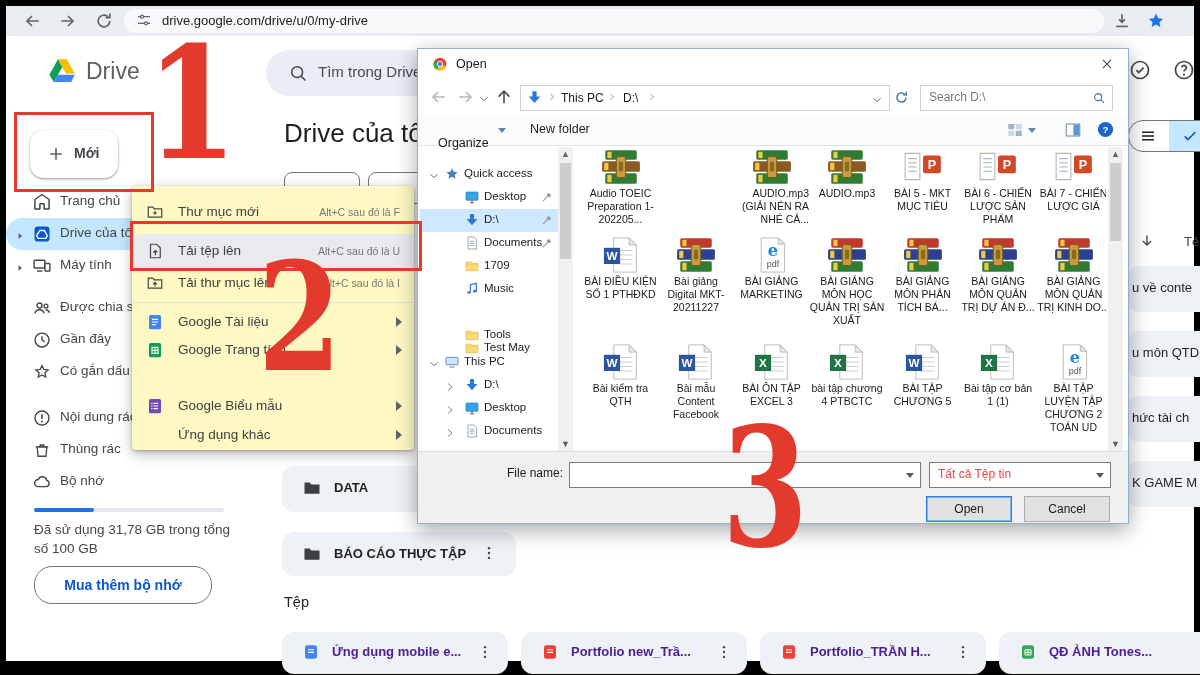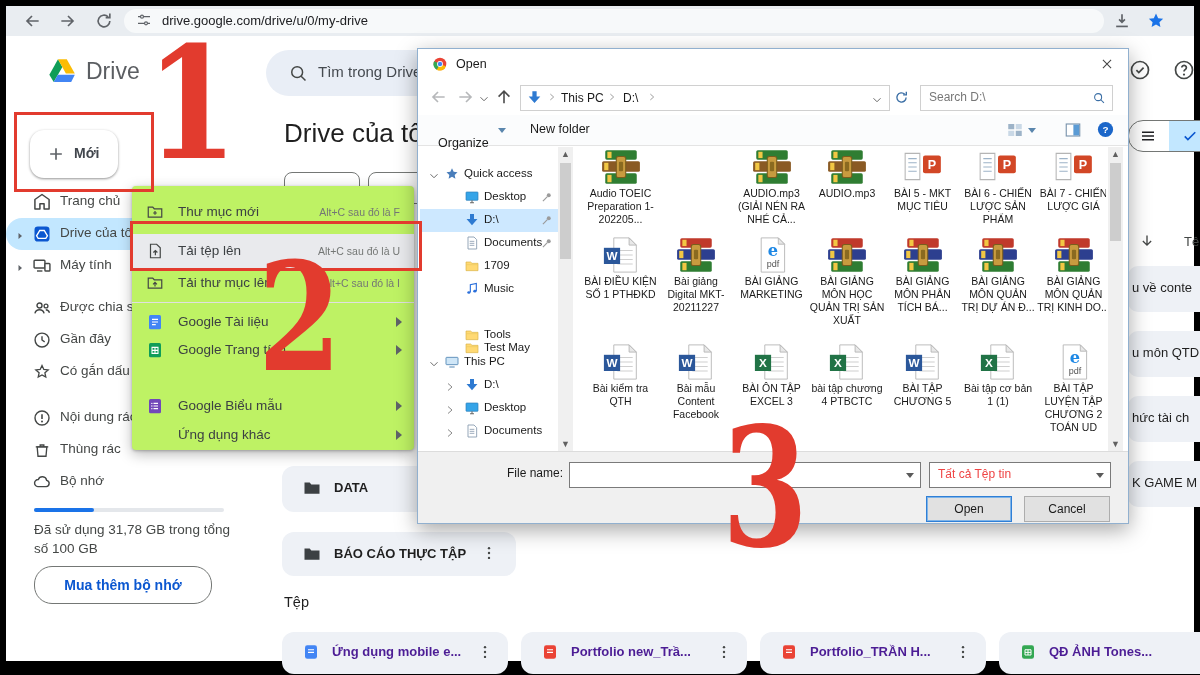"AUDIO.mp3 (GIẢI NÉN RA NHÉ" div.gcell { text-align: none -> right }
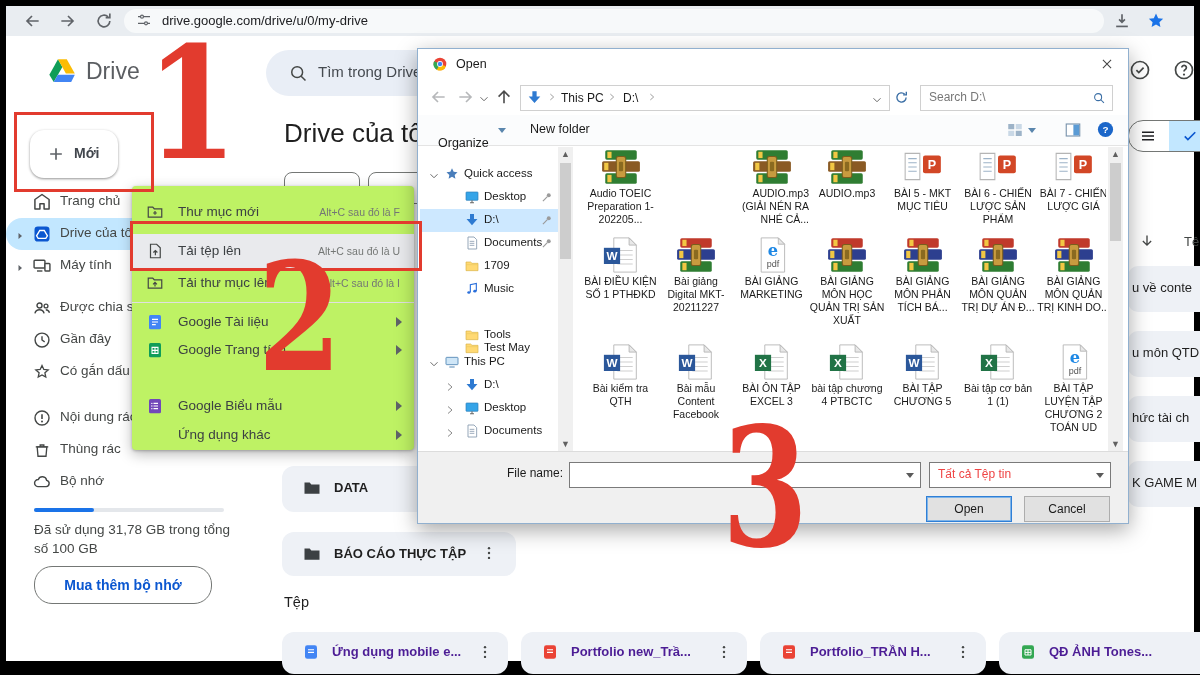"Thư mục mới" .cmenu { background: #bef264 -> #fef9c3 }
